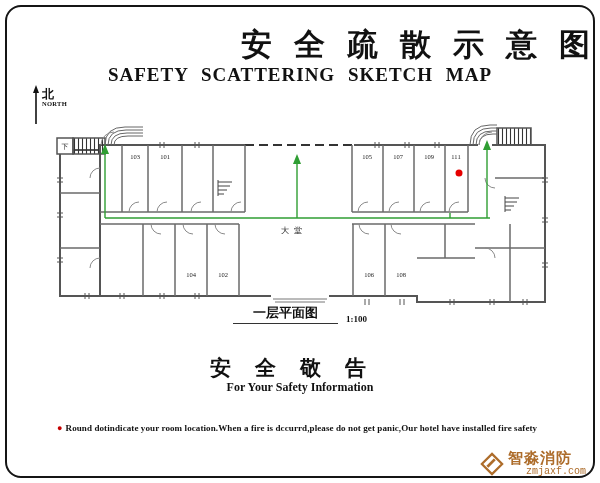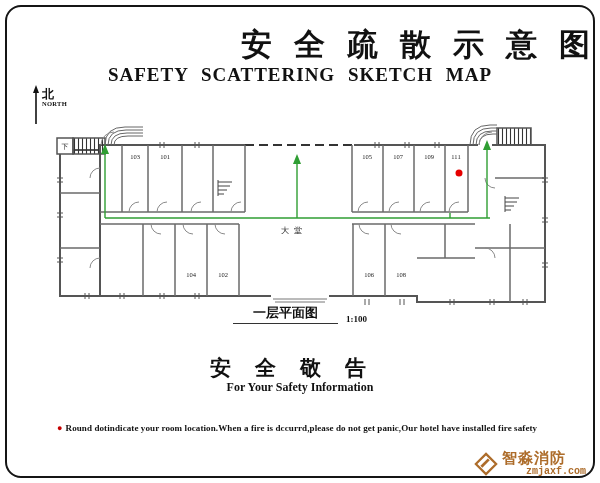"zmjaxf.com" .brand .site { font-weight: 700 -> 400; margin-left: 24px -> 18px }
